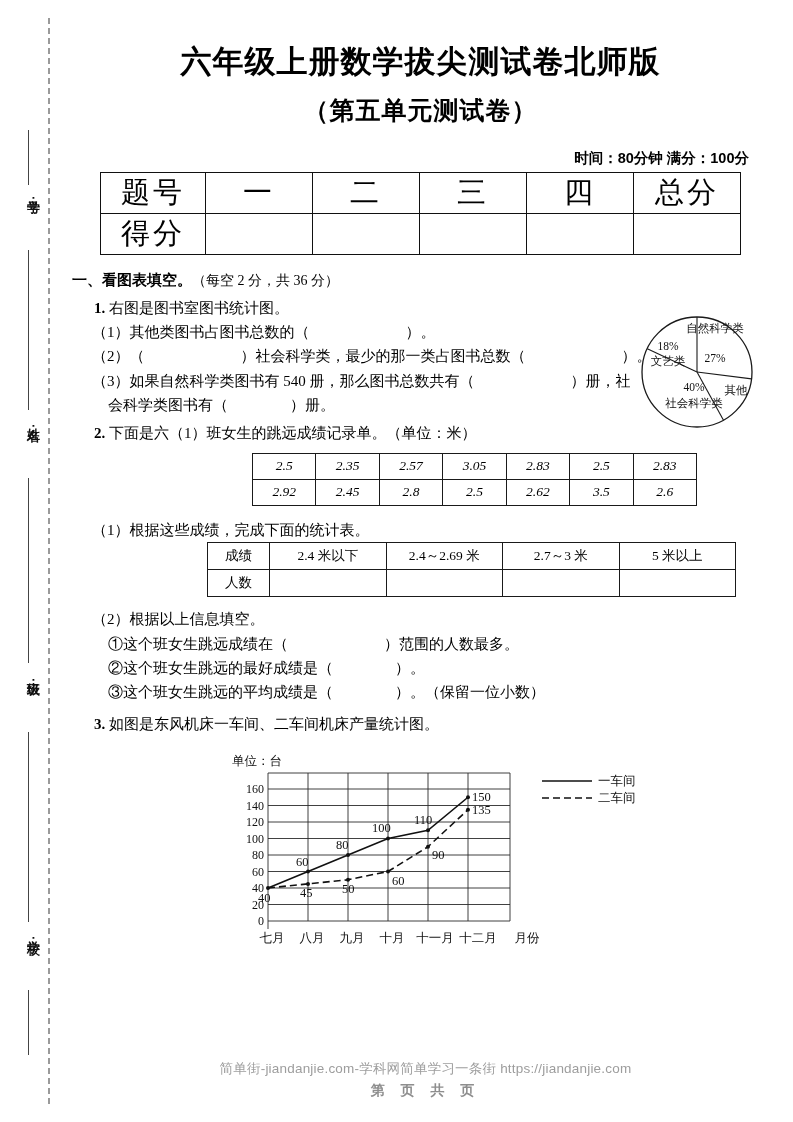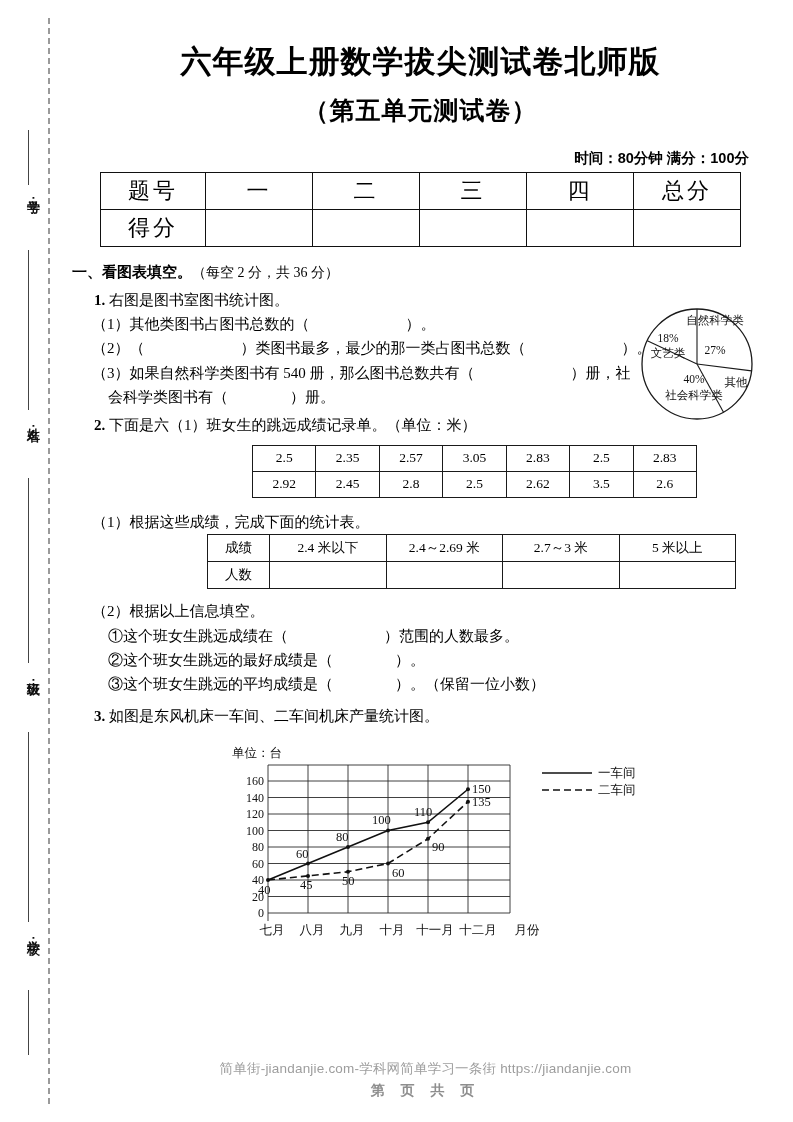"题号" table.score-table td { font-size: 22px -> 29px }
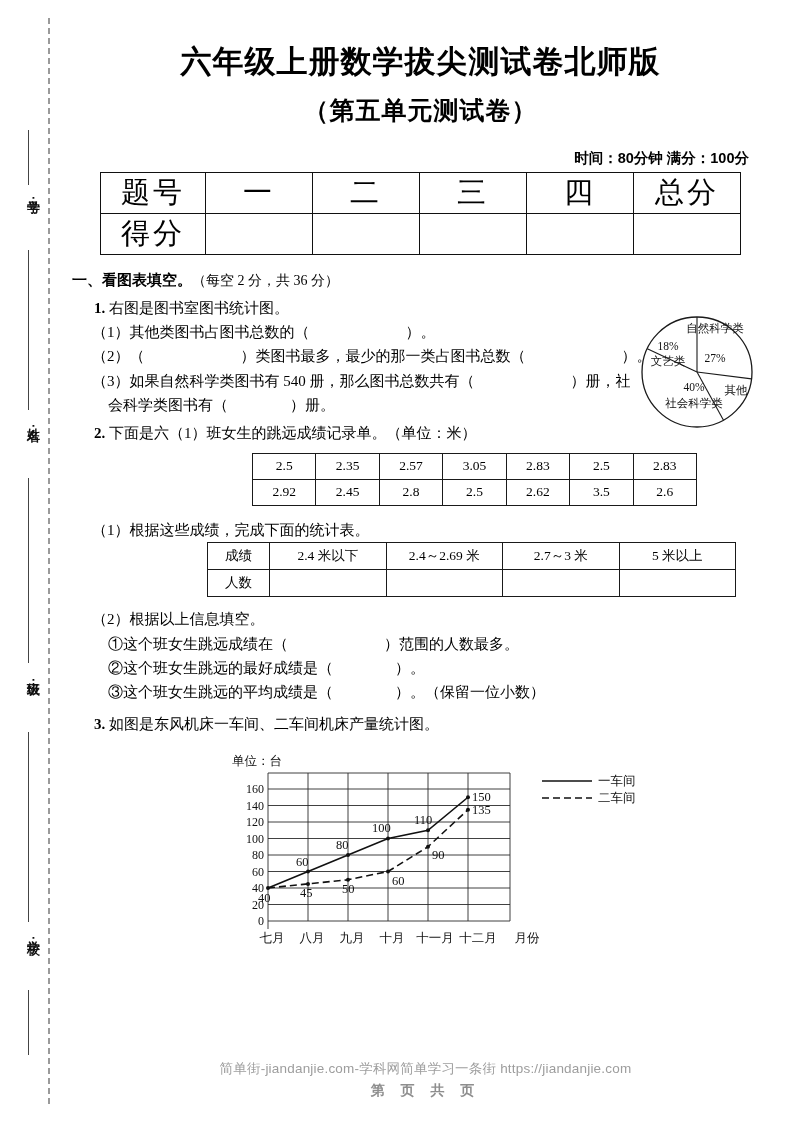"）类图书最多，最少的那一类占图书总数（" span { text: 类图书最多 -> 社会科学类 }
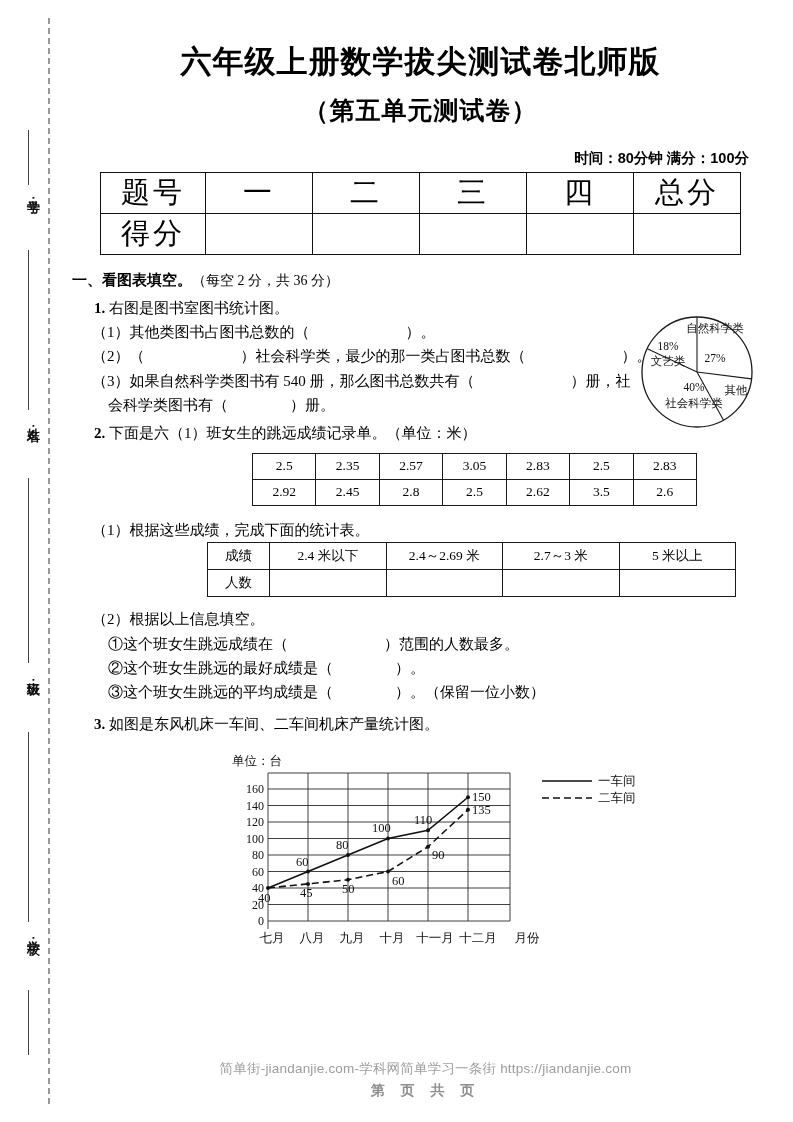"2.5" table.scores-rec { font-style: none -> italic }
